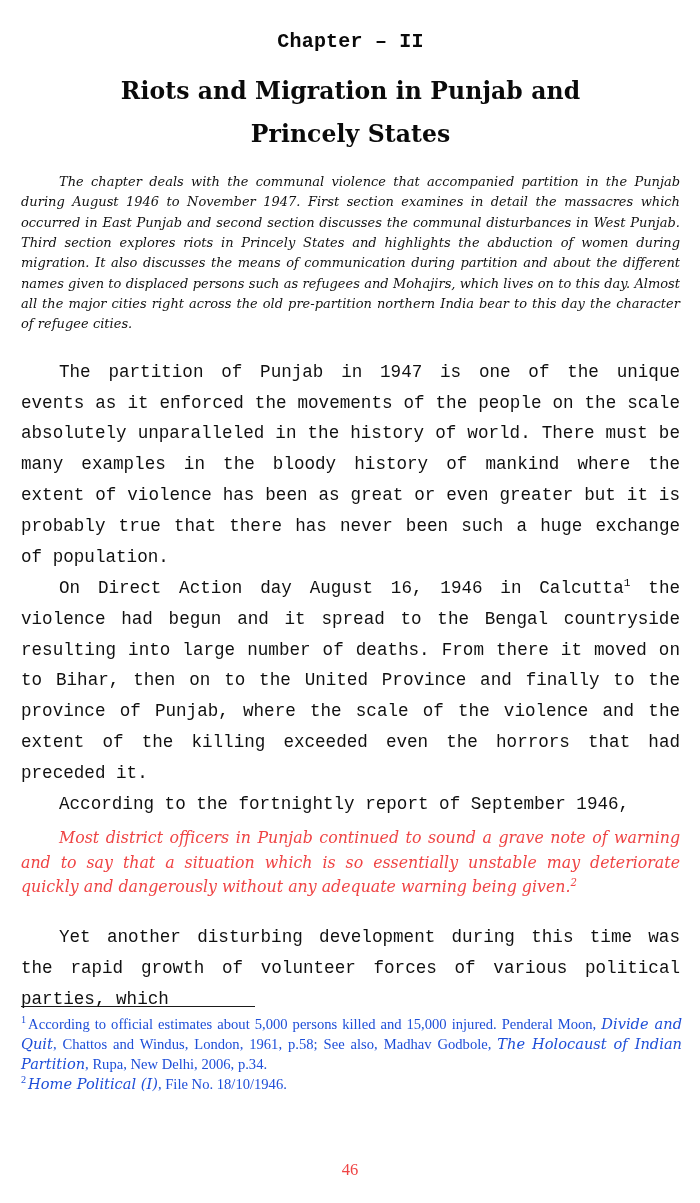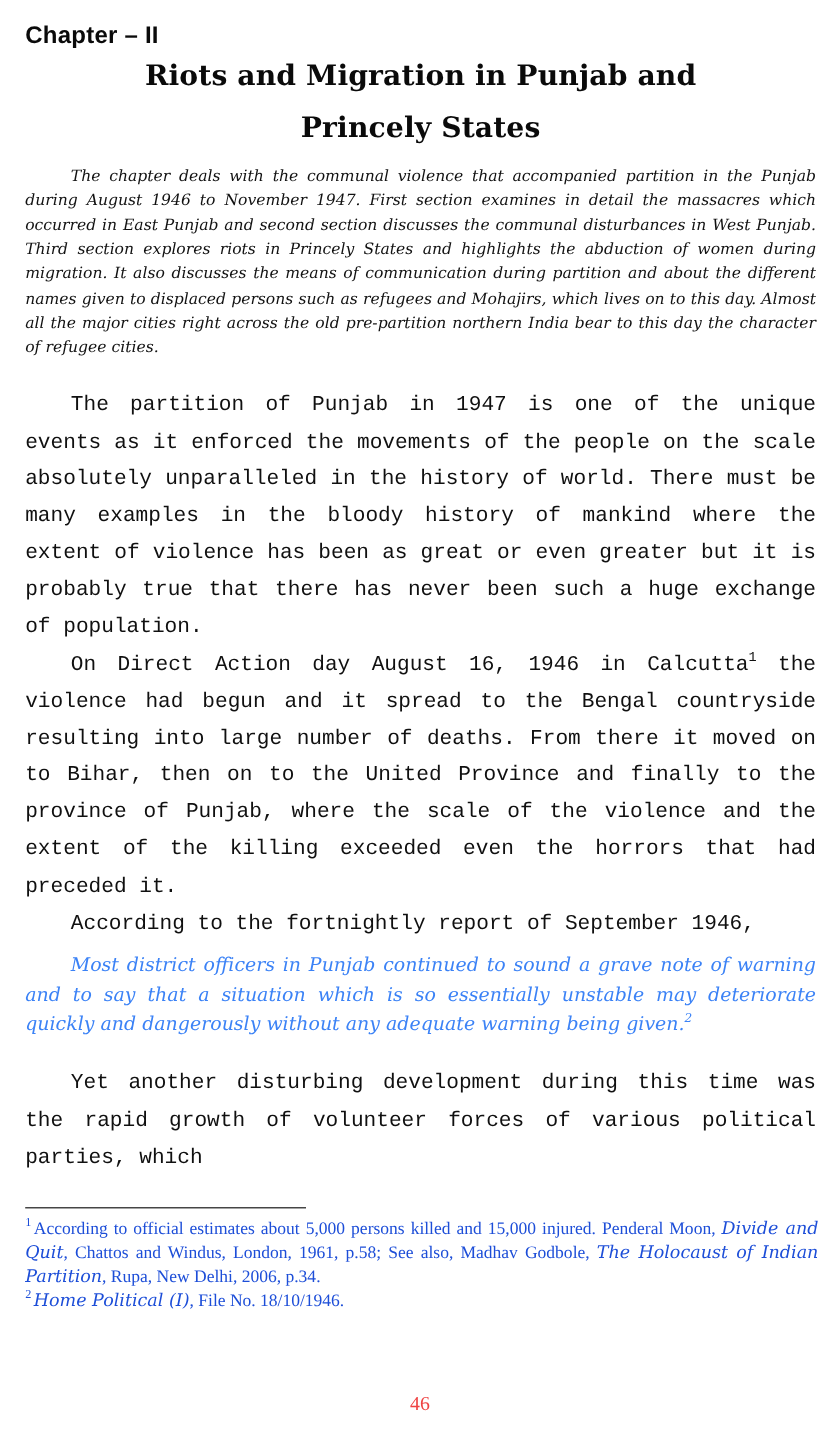"Chapter – II" .chapter-label { font-family: Liberation Sans, sans-serif -> Liberation Mono, monospace; padding-top: 18px -> 30px; text-align: none -> center }
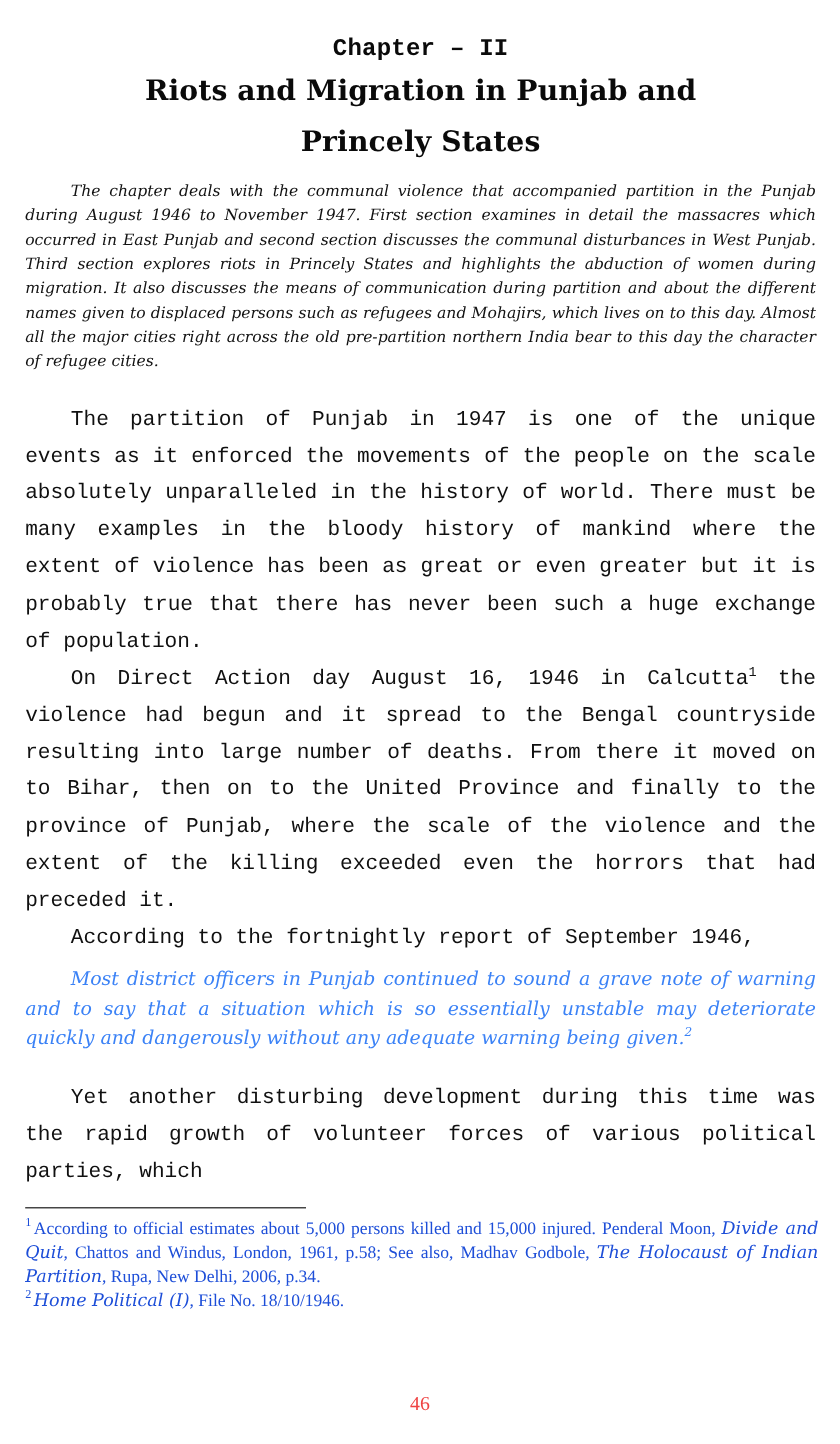"Riots and Migration in Punjab" .chapter-title { margin: 0 -> 16px }
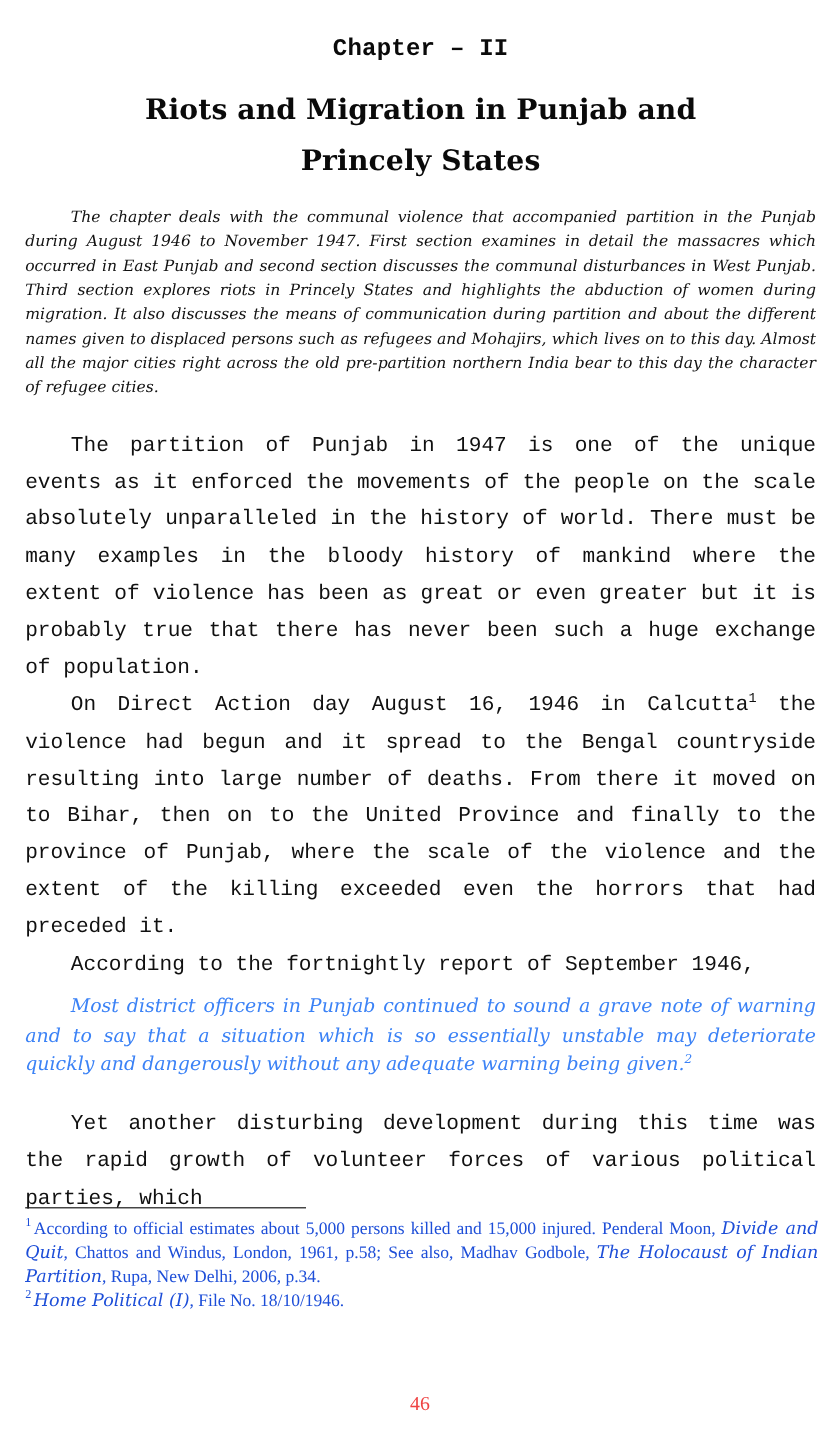"Most district officers in Punjab" .quote-block { color: #3b82f6 -> #ef4444 }
